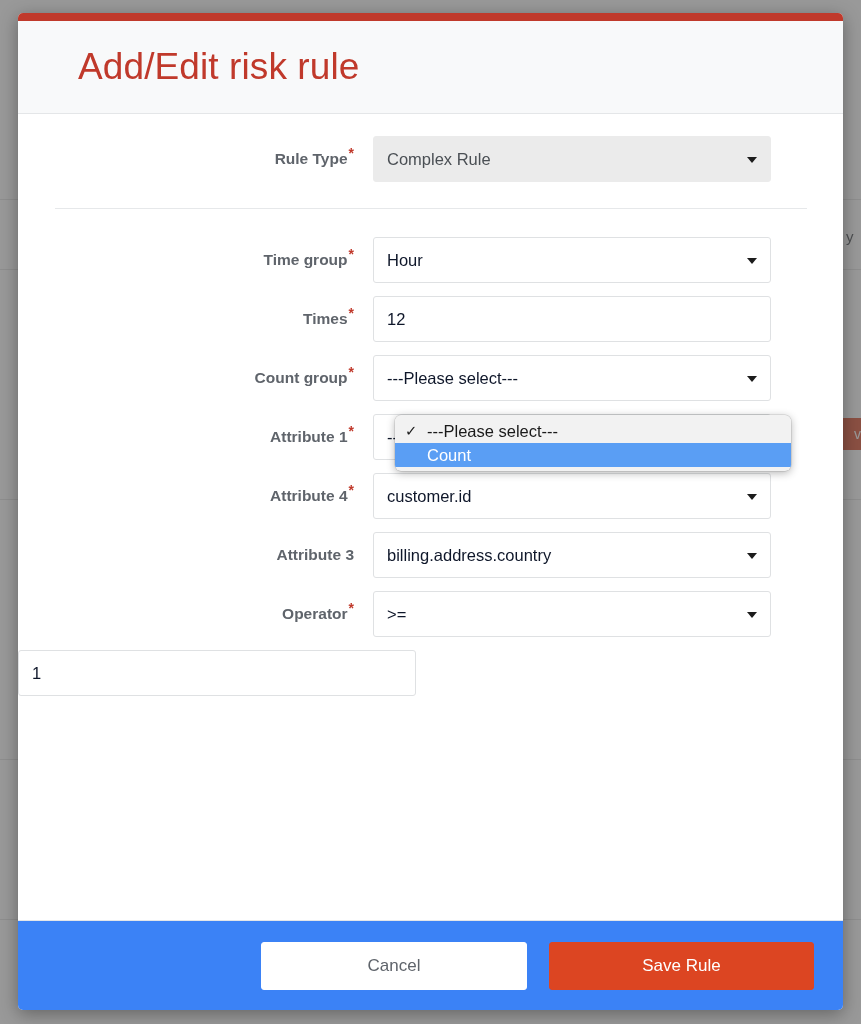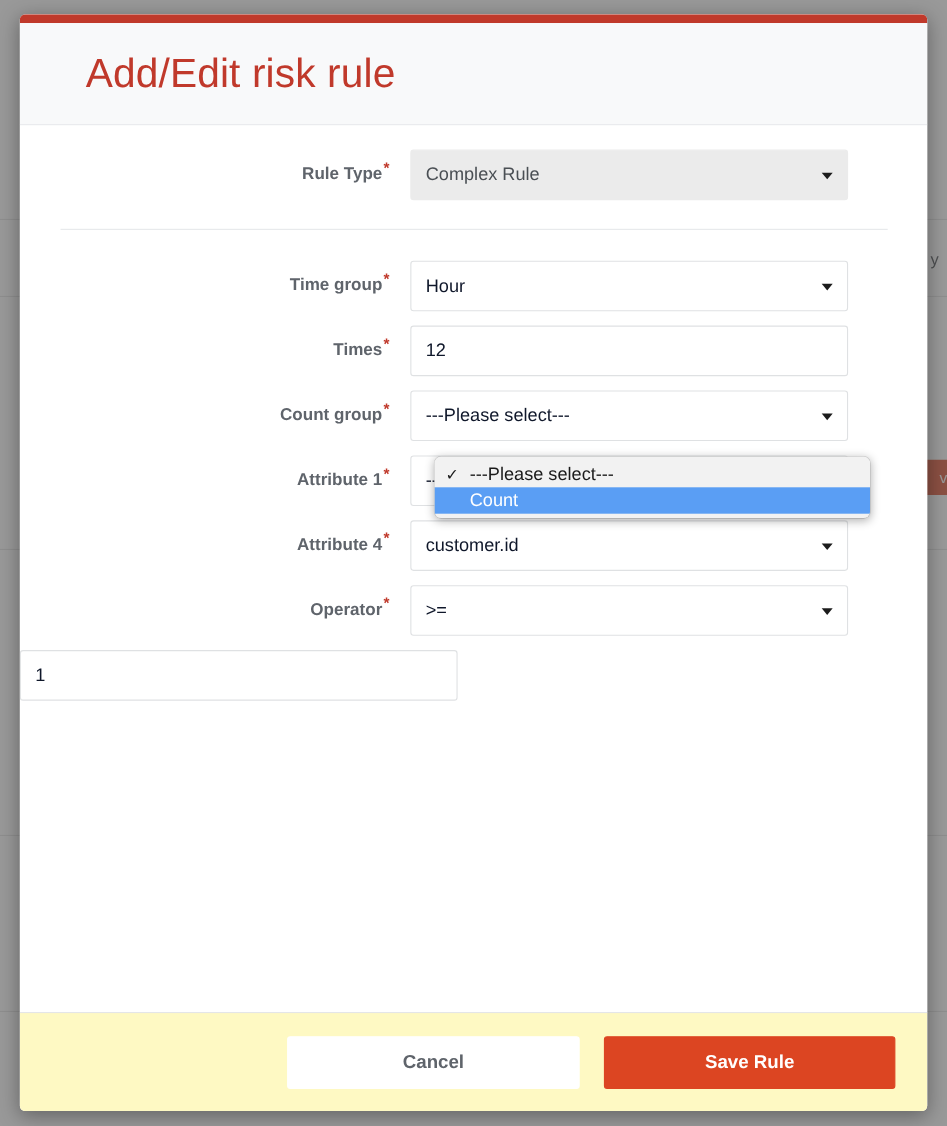"Attribute 3" div.form-row { html: none -> <div> <div> <span>Attribute 3</span> </div> <div> <div>billing.address.country</div> <span></span> </div> </div> }
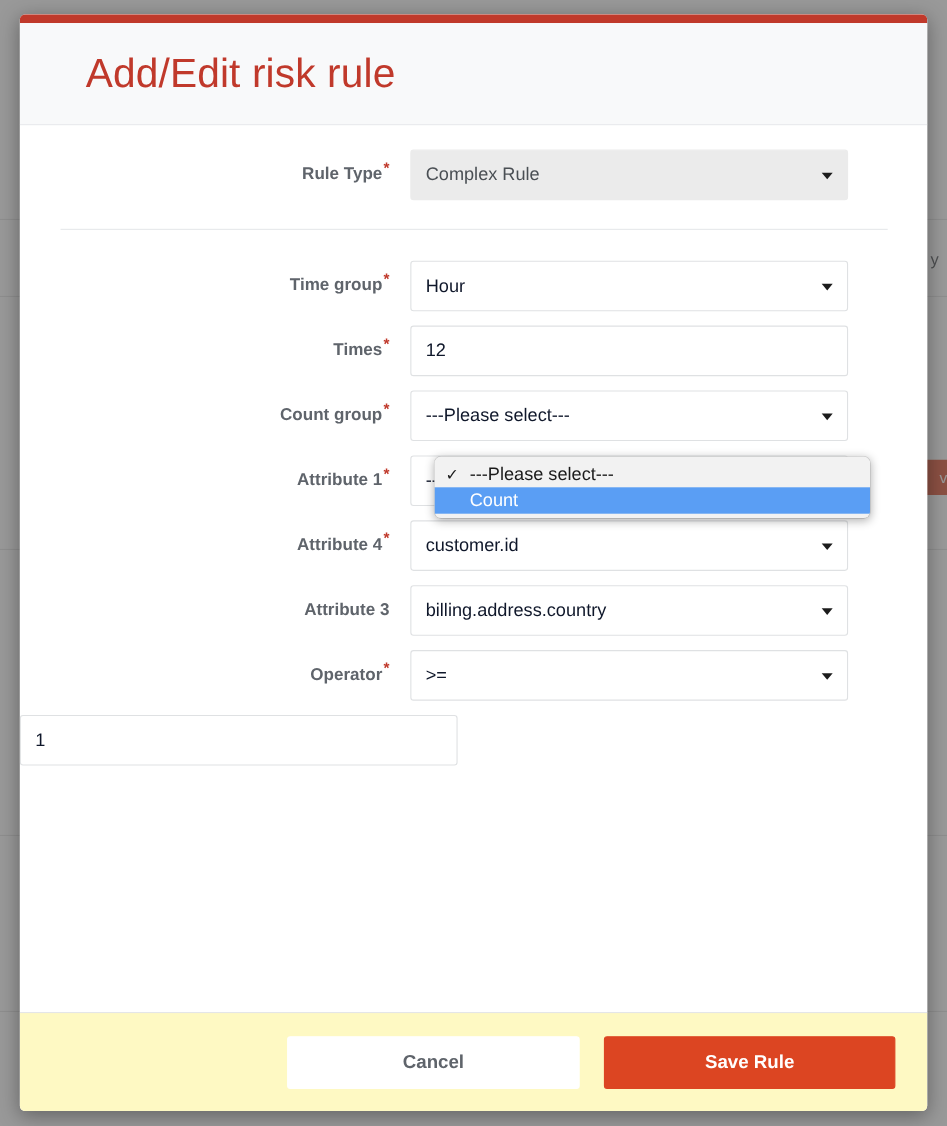"Cancel" #modal-footer { background: #fef9c3 -> #3b82f6; font-weight: bold -> none }
